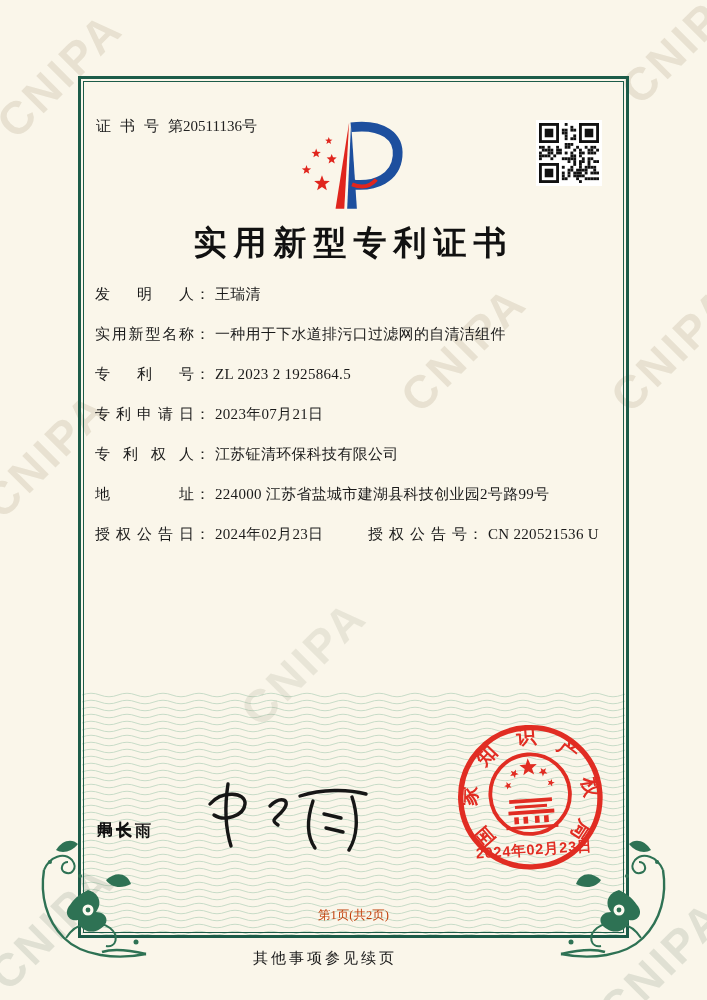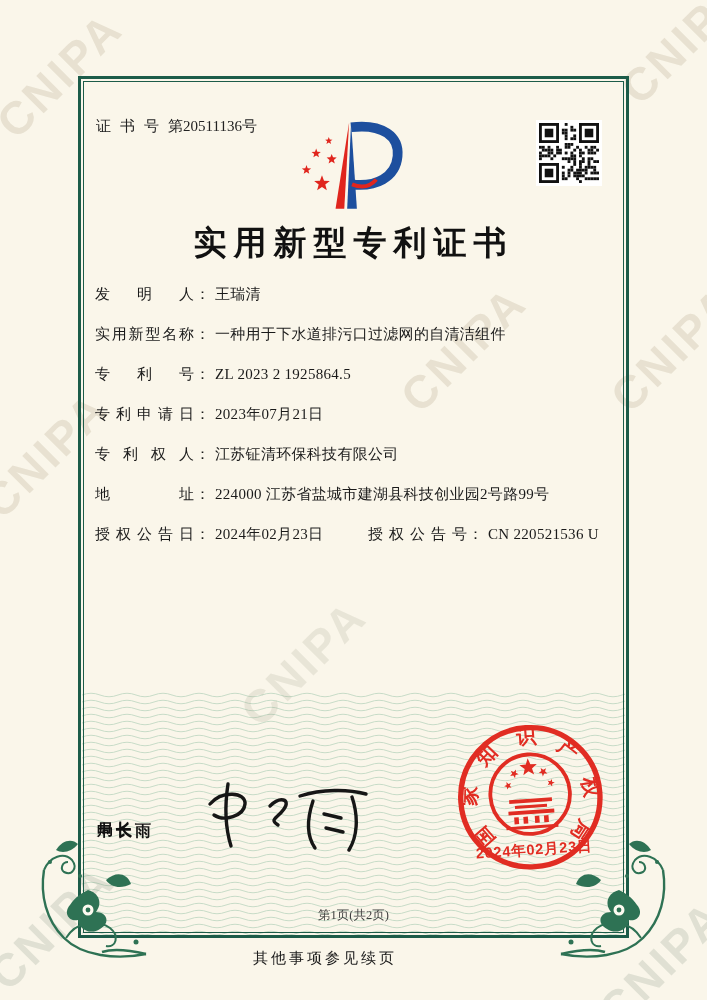"第1页(共2页)" .page-info { color: #404040 -> #c2410c }
